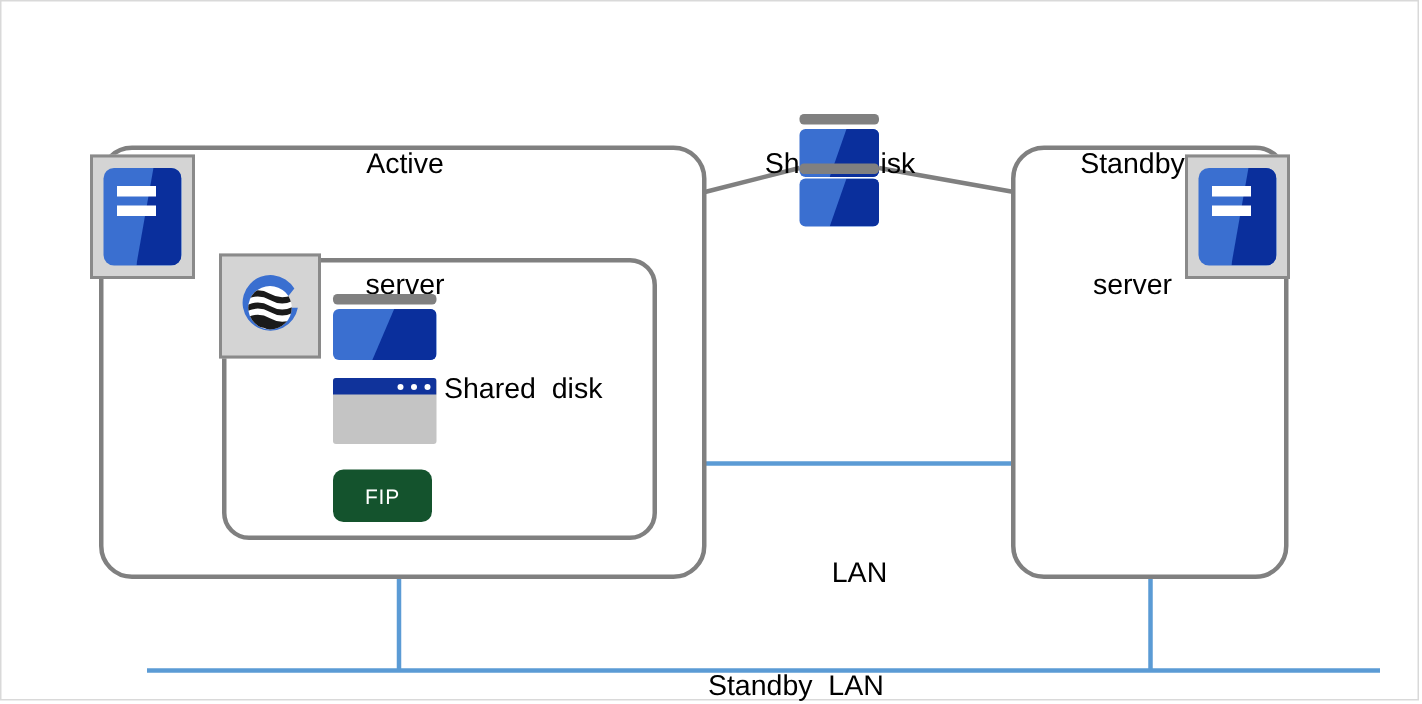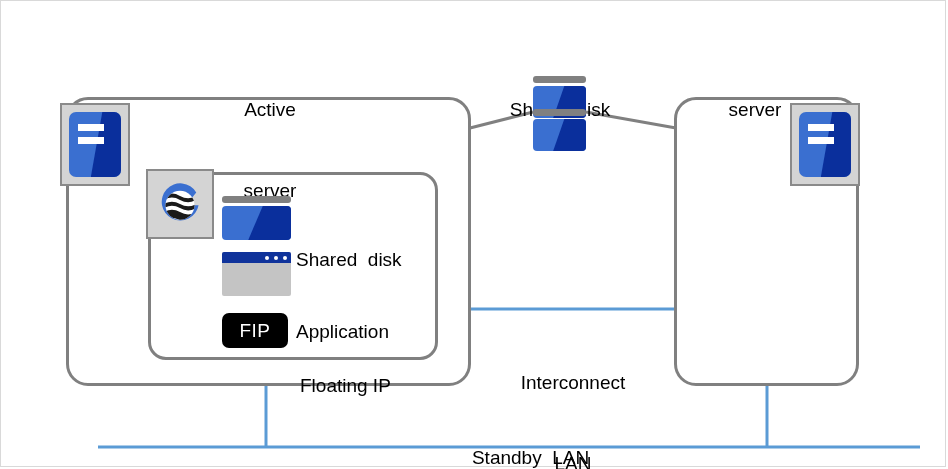"Standby" div { html: none -> <div>Standby</div> }
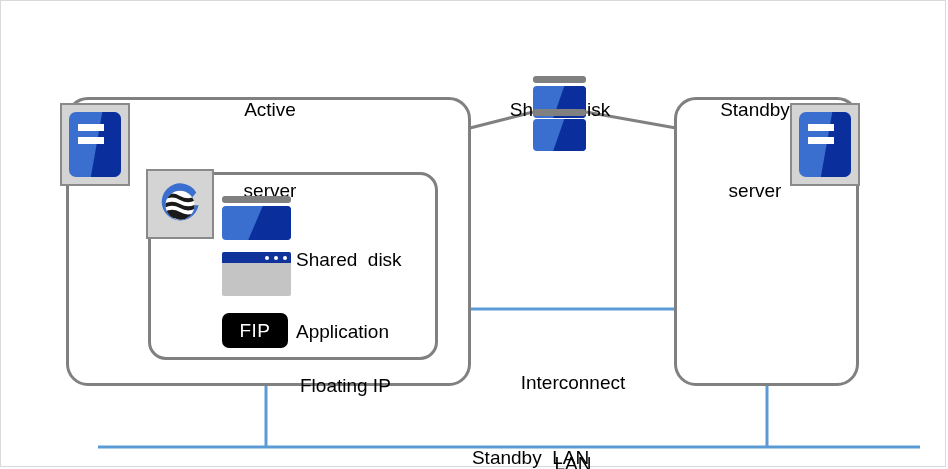"FIP" .fip { background: #000000 -> #14532d; font-size: 19px -> 14px }
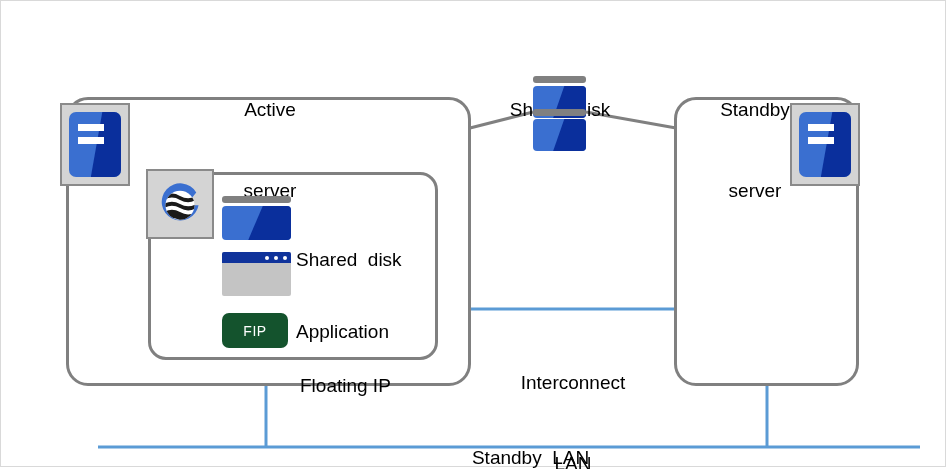"Application" div.lbl { html: <div> <div>Application</div> </div> -> none }
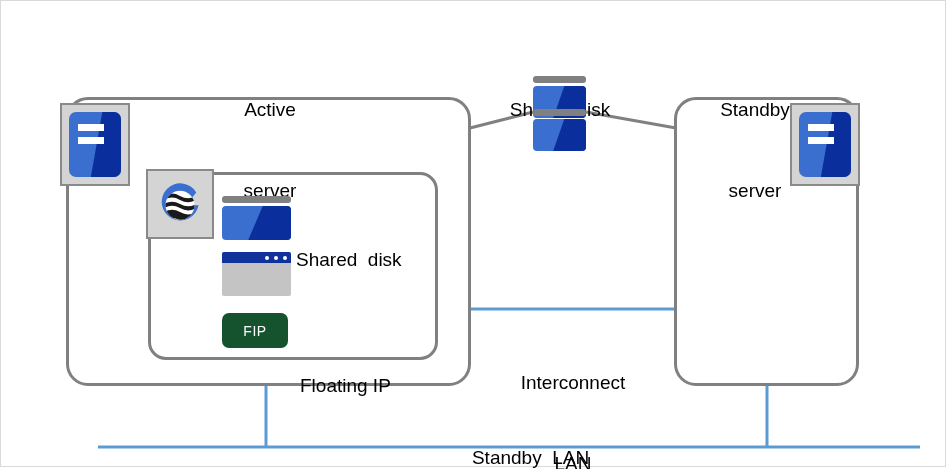"Floating IP" div.lbl { html: <div> <div>Floating IP</div> </div> -> none }
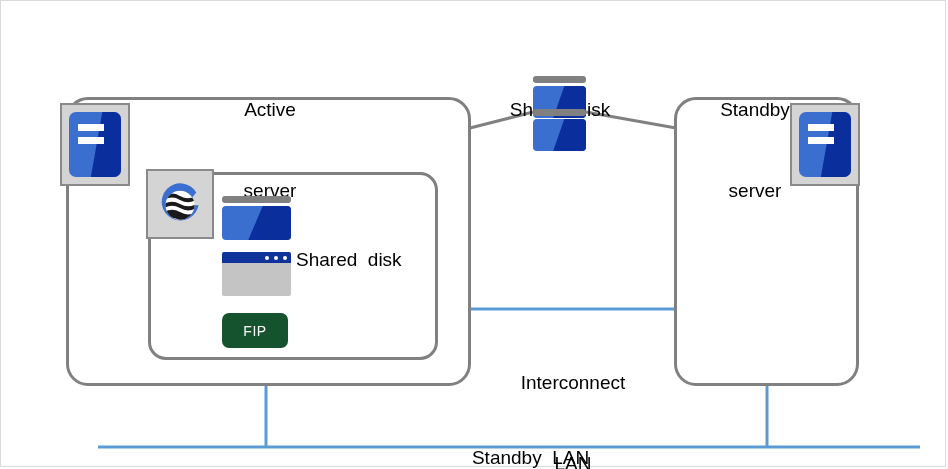"Interconnect" div { html: <div>Interconnect</div> -> none }
